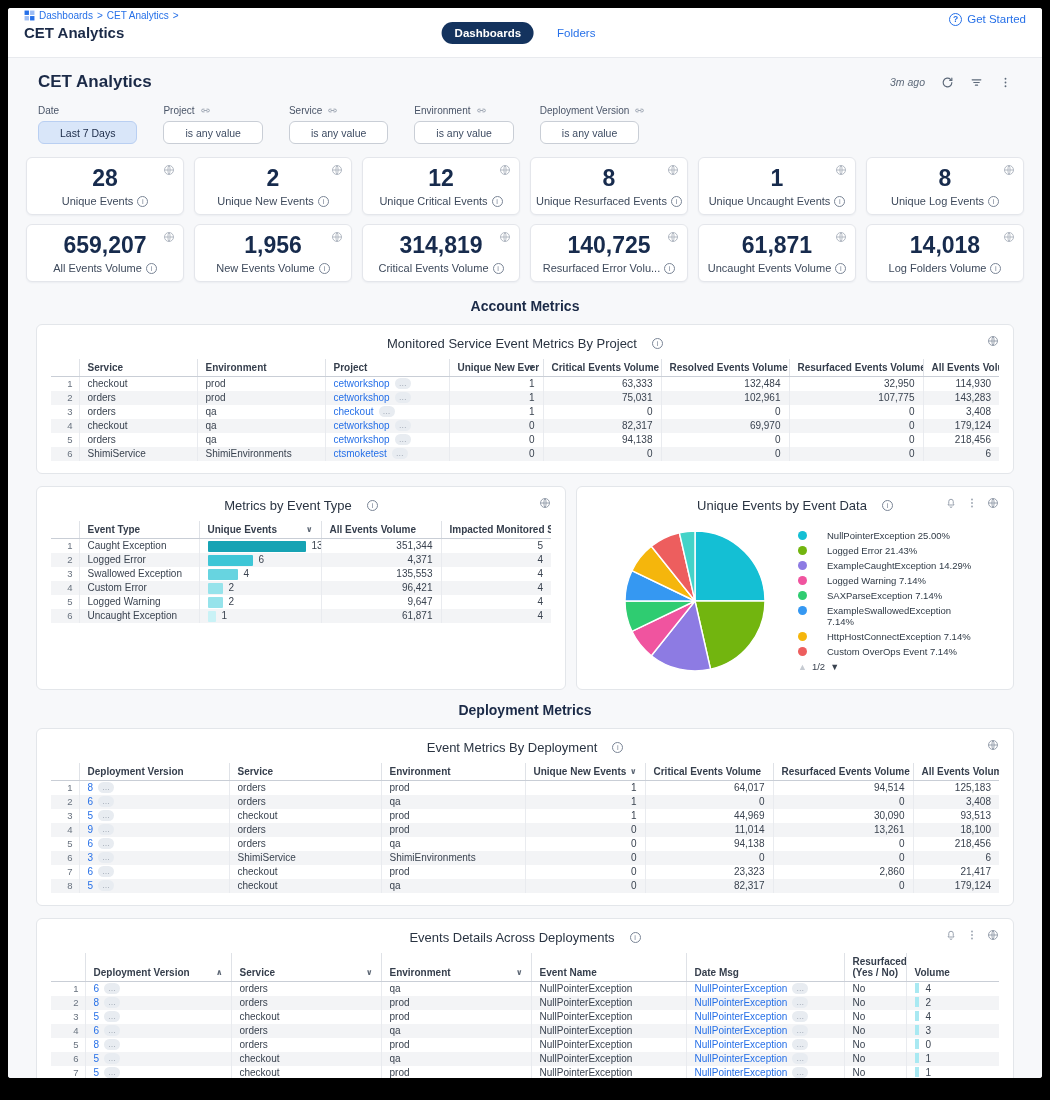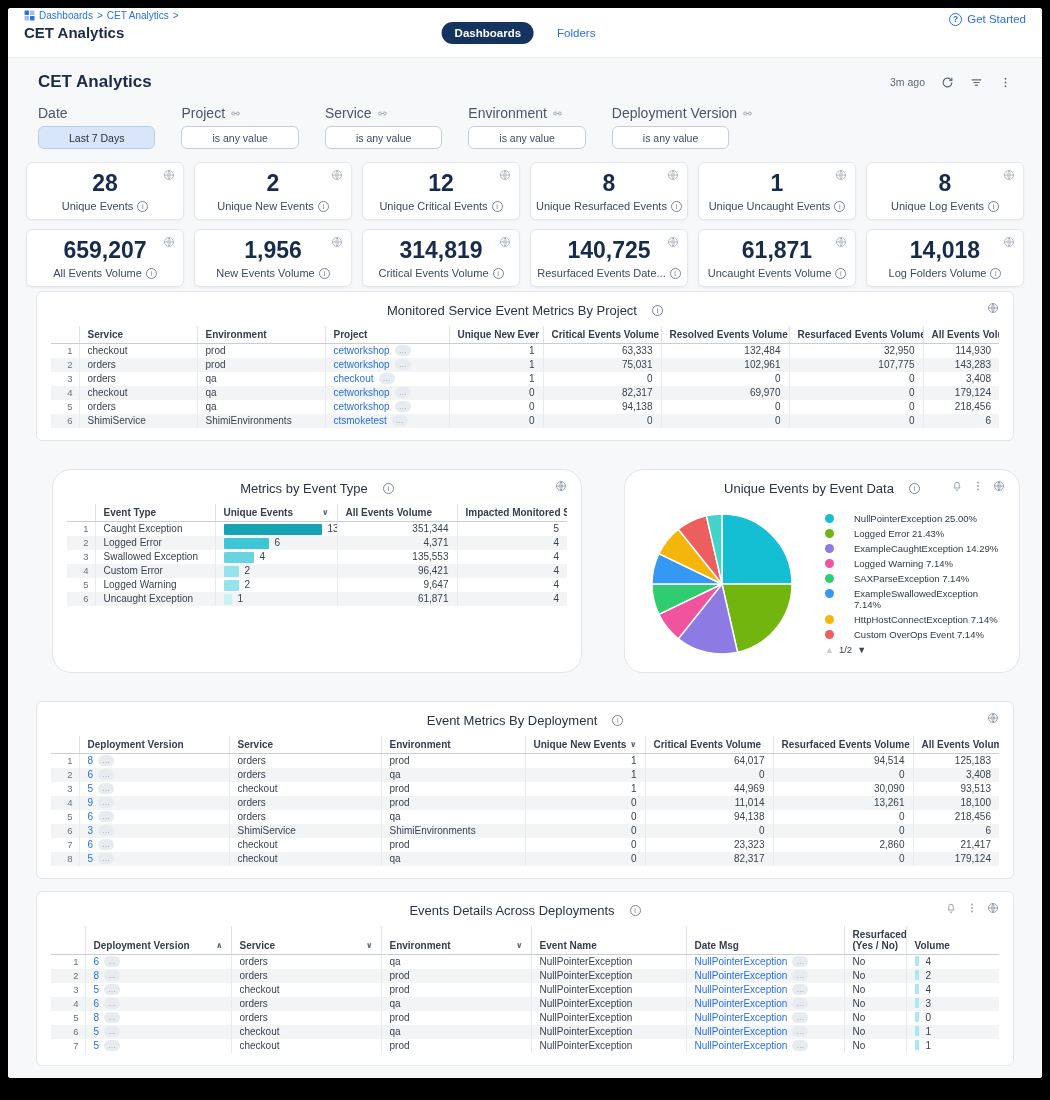"3m ago" .ago { font-style: none -> italic }
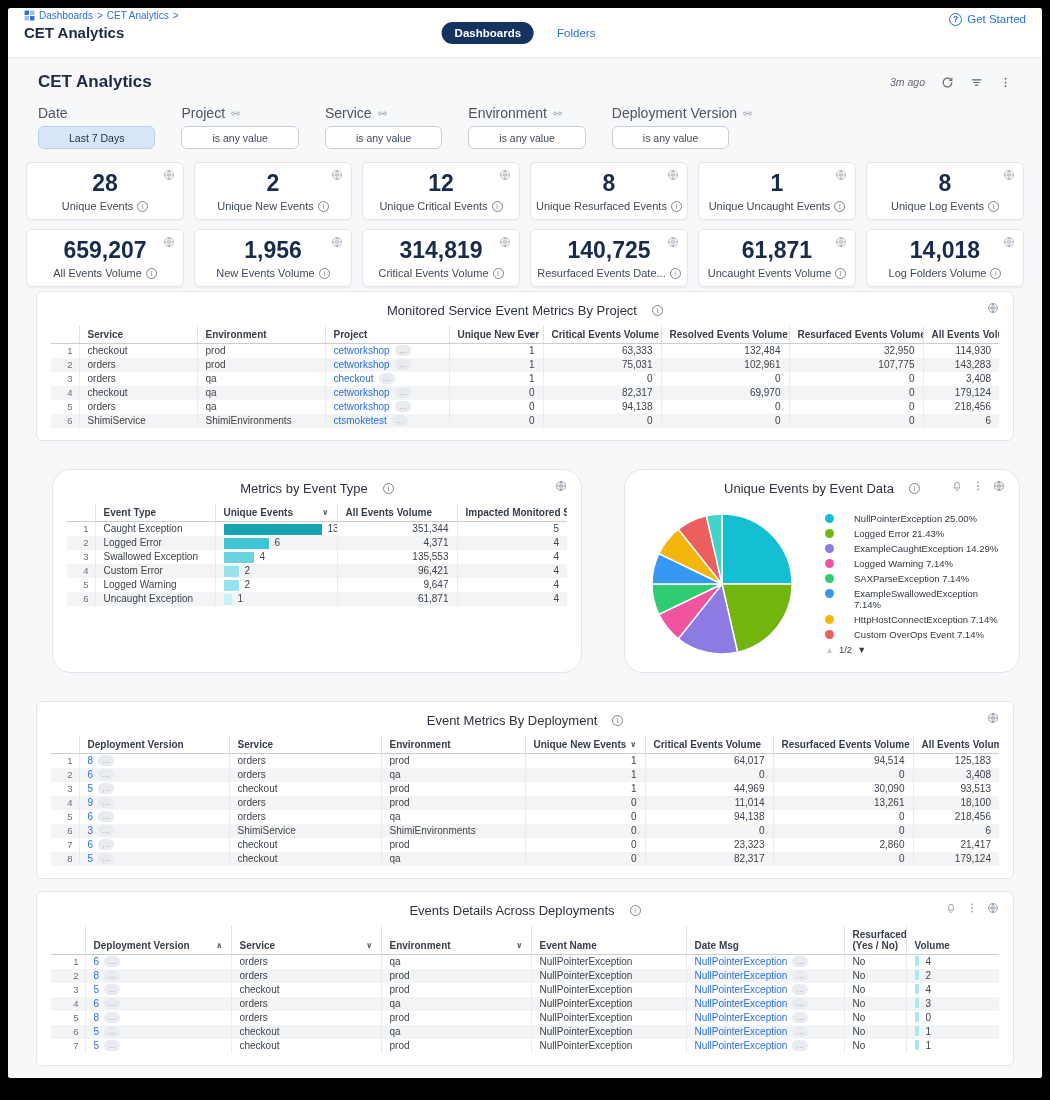"Date" .f-label { font-size: 14px -> 10px }
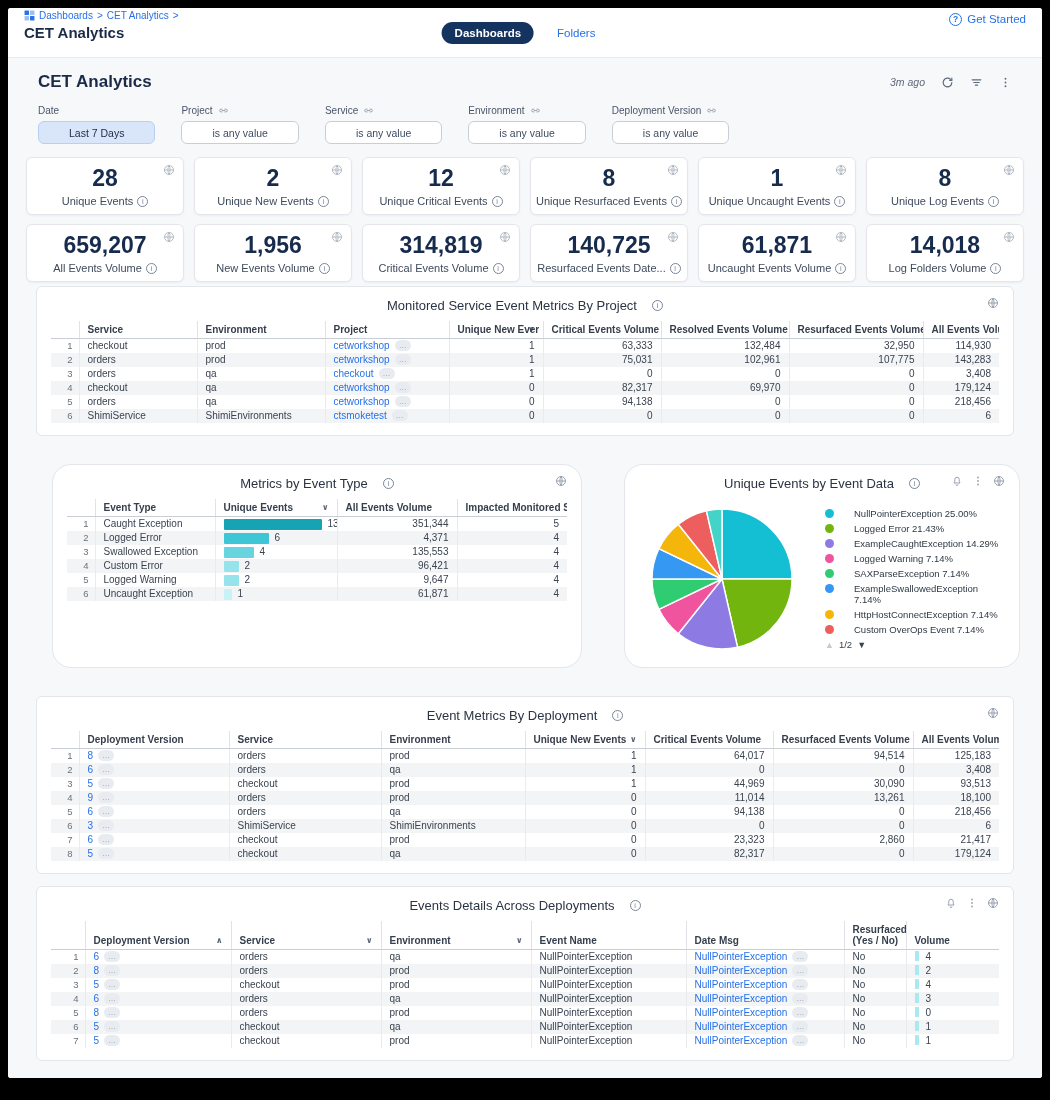"Last 7 Days" .f-btn { padding: 0 30px -> 0 21px }
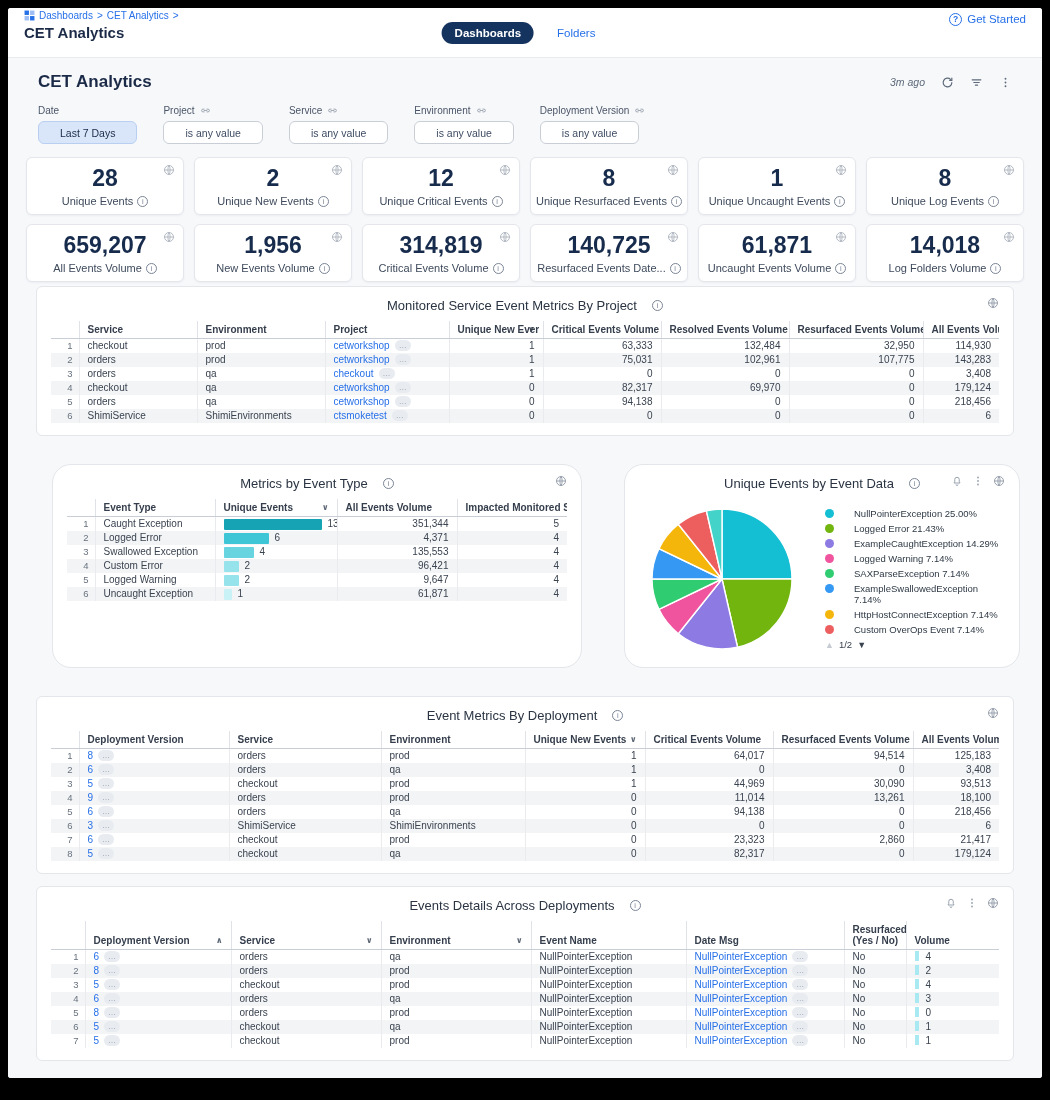"Resurfaced Events Date..." span { text: Events Date -> Error Volu }
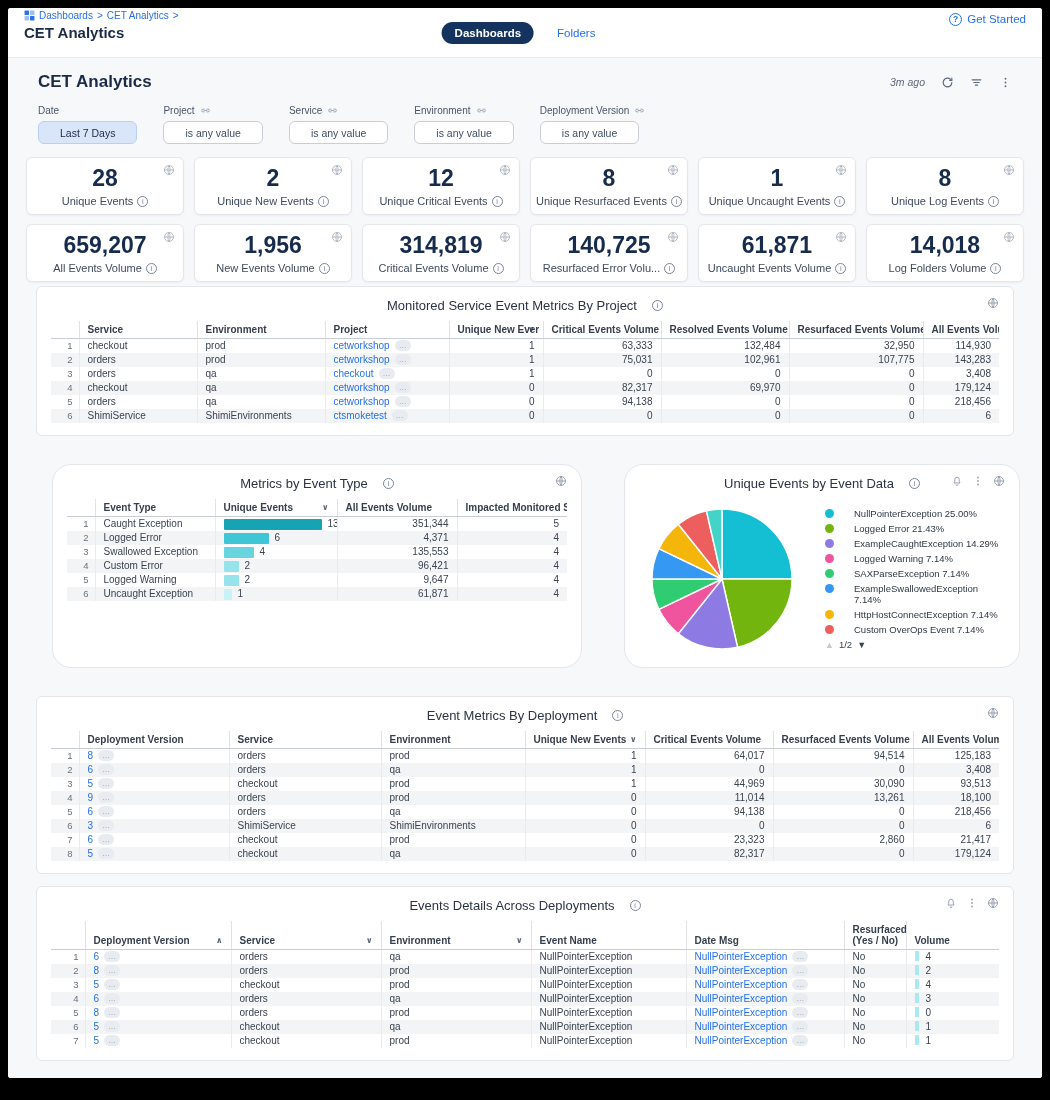"Account Metrics" h3.section { html: none -> <h3>Account Metrics</h3> }
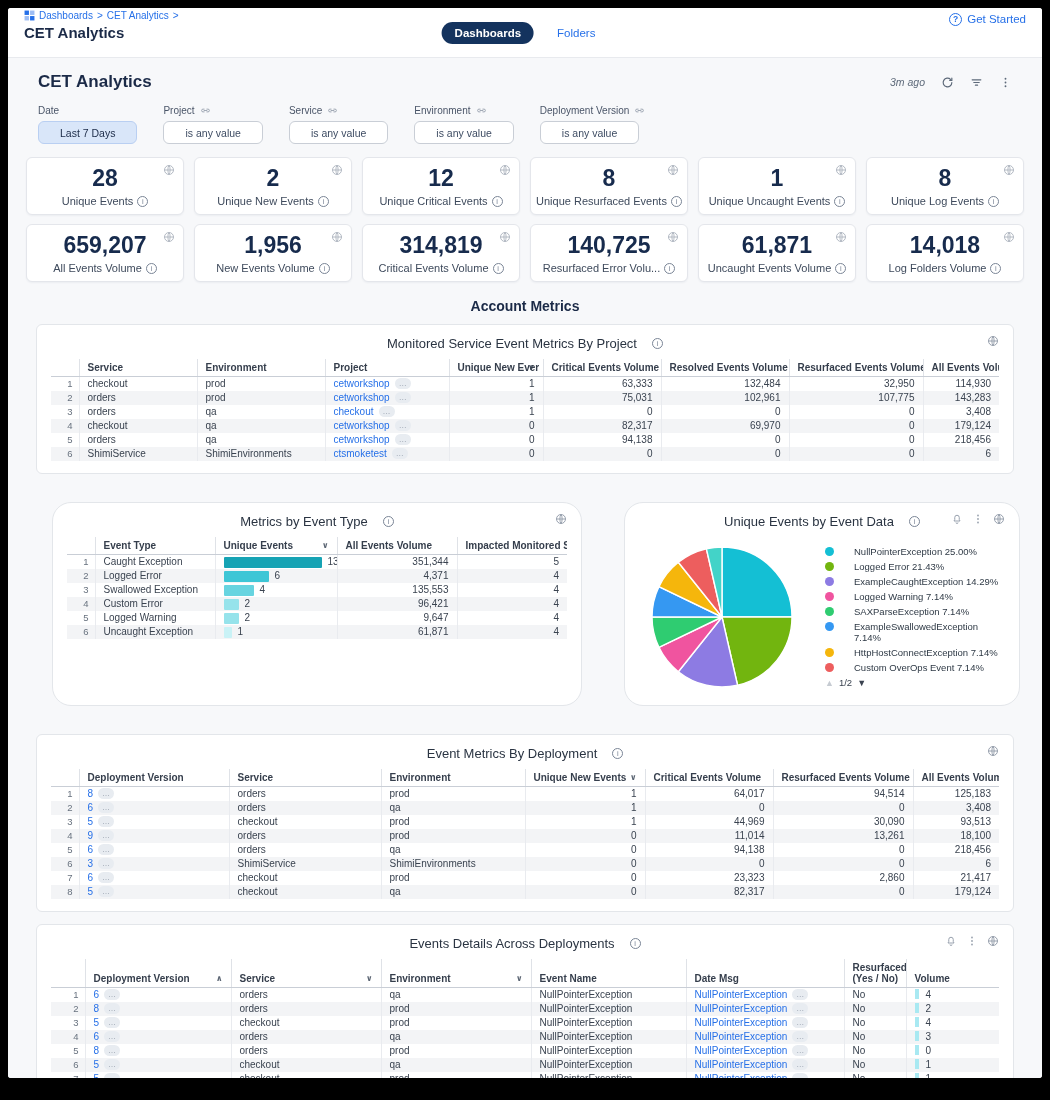"Metrics by Event Type" .panel-row .panel { border-radius: 19px -> none; margin: 16px -> 0 }
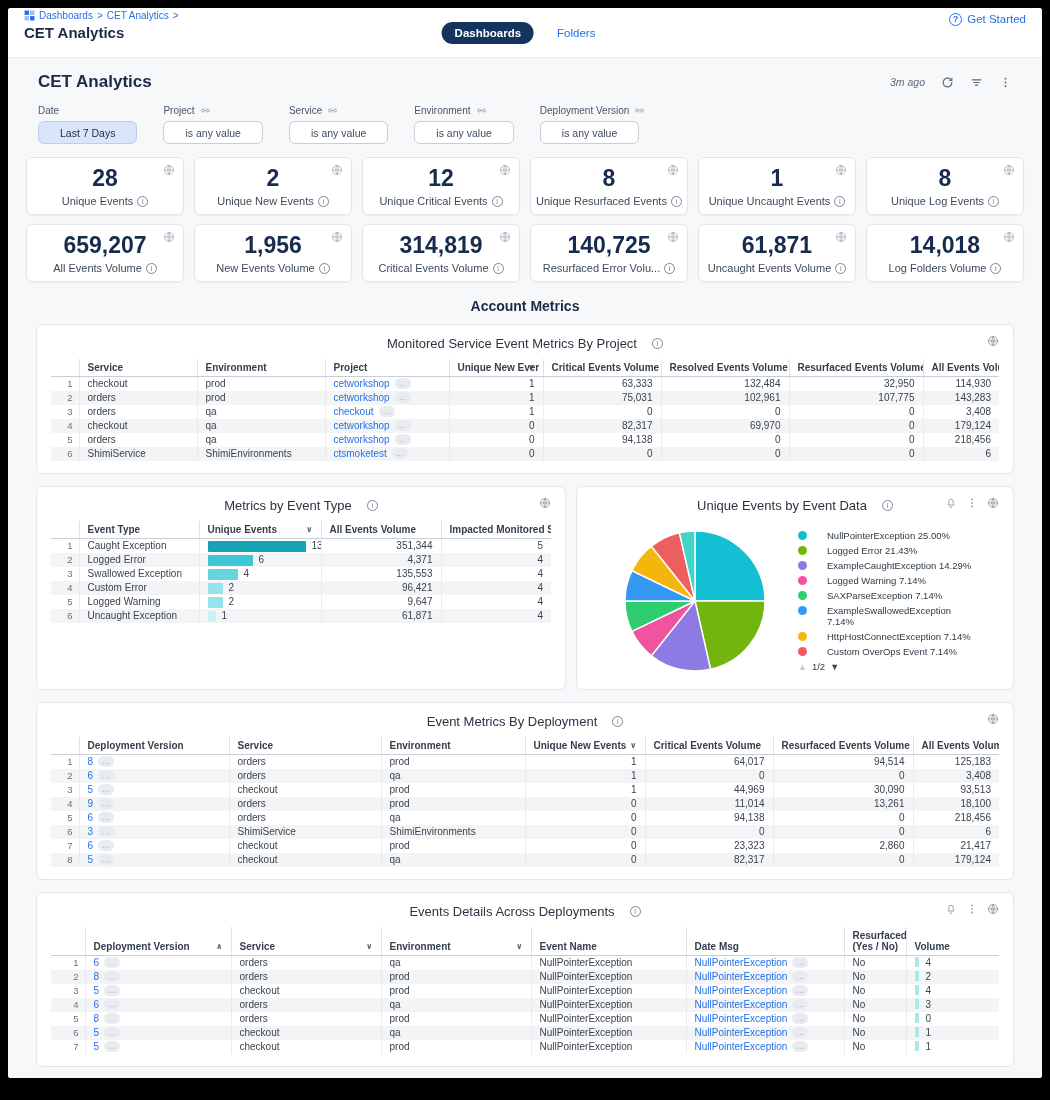"Deployment Metrics" h3.section { html: none -> <h3>Deployment Metrics</h3> }
